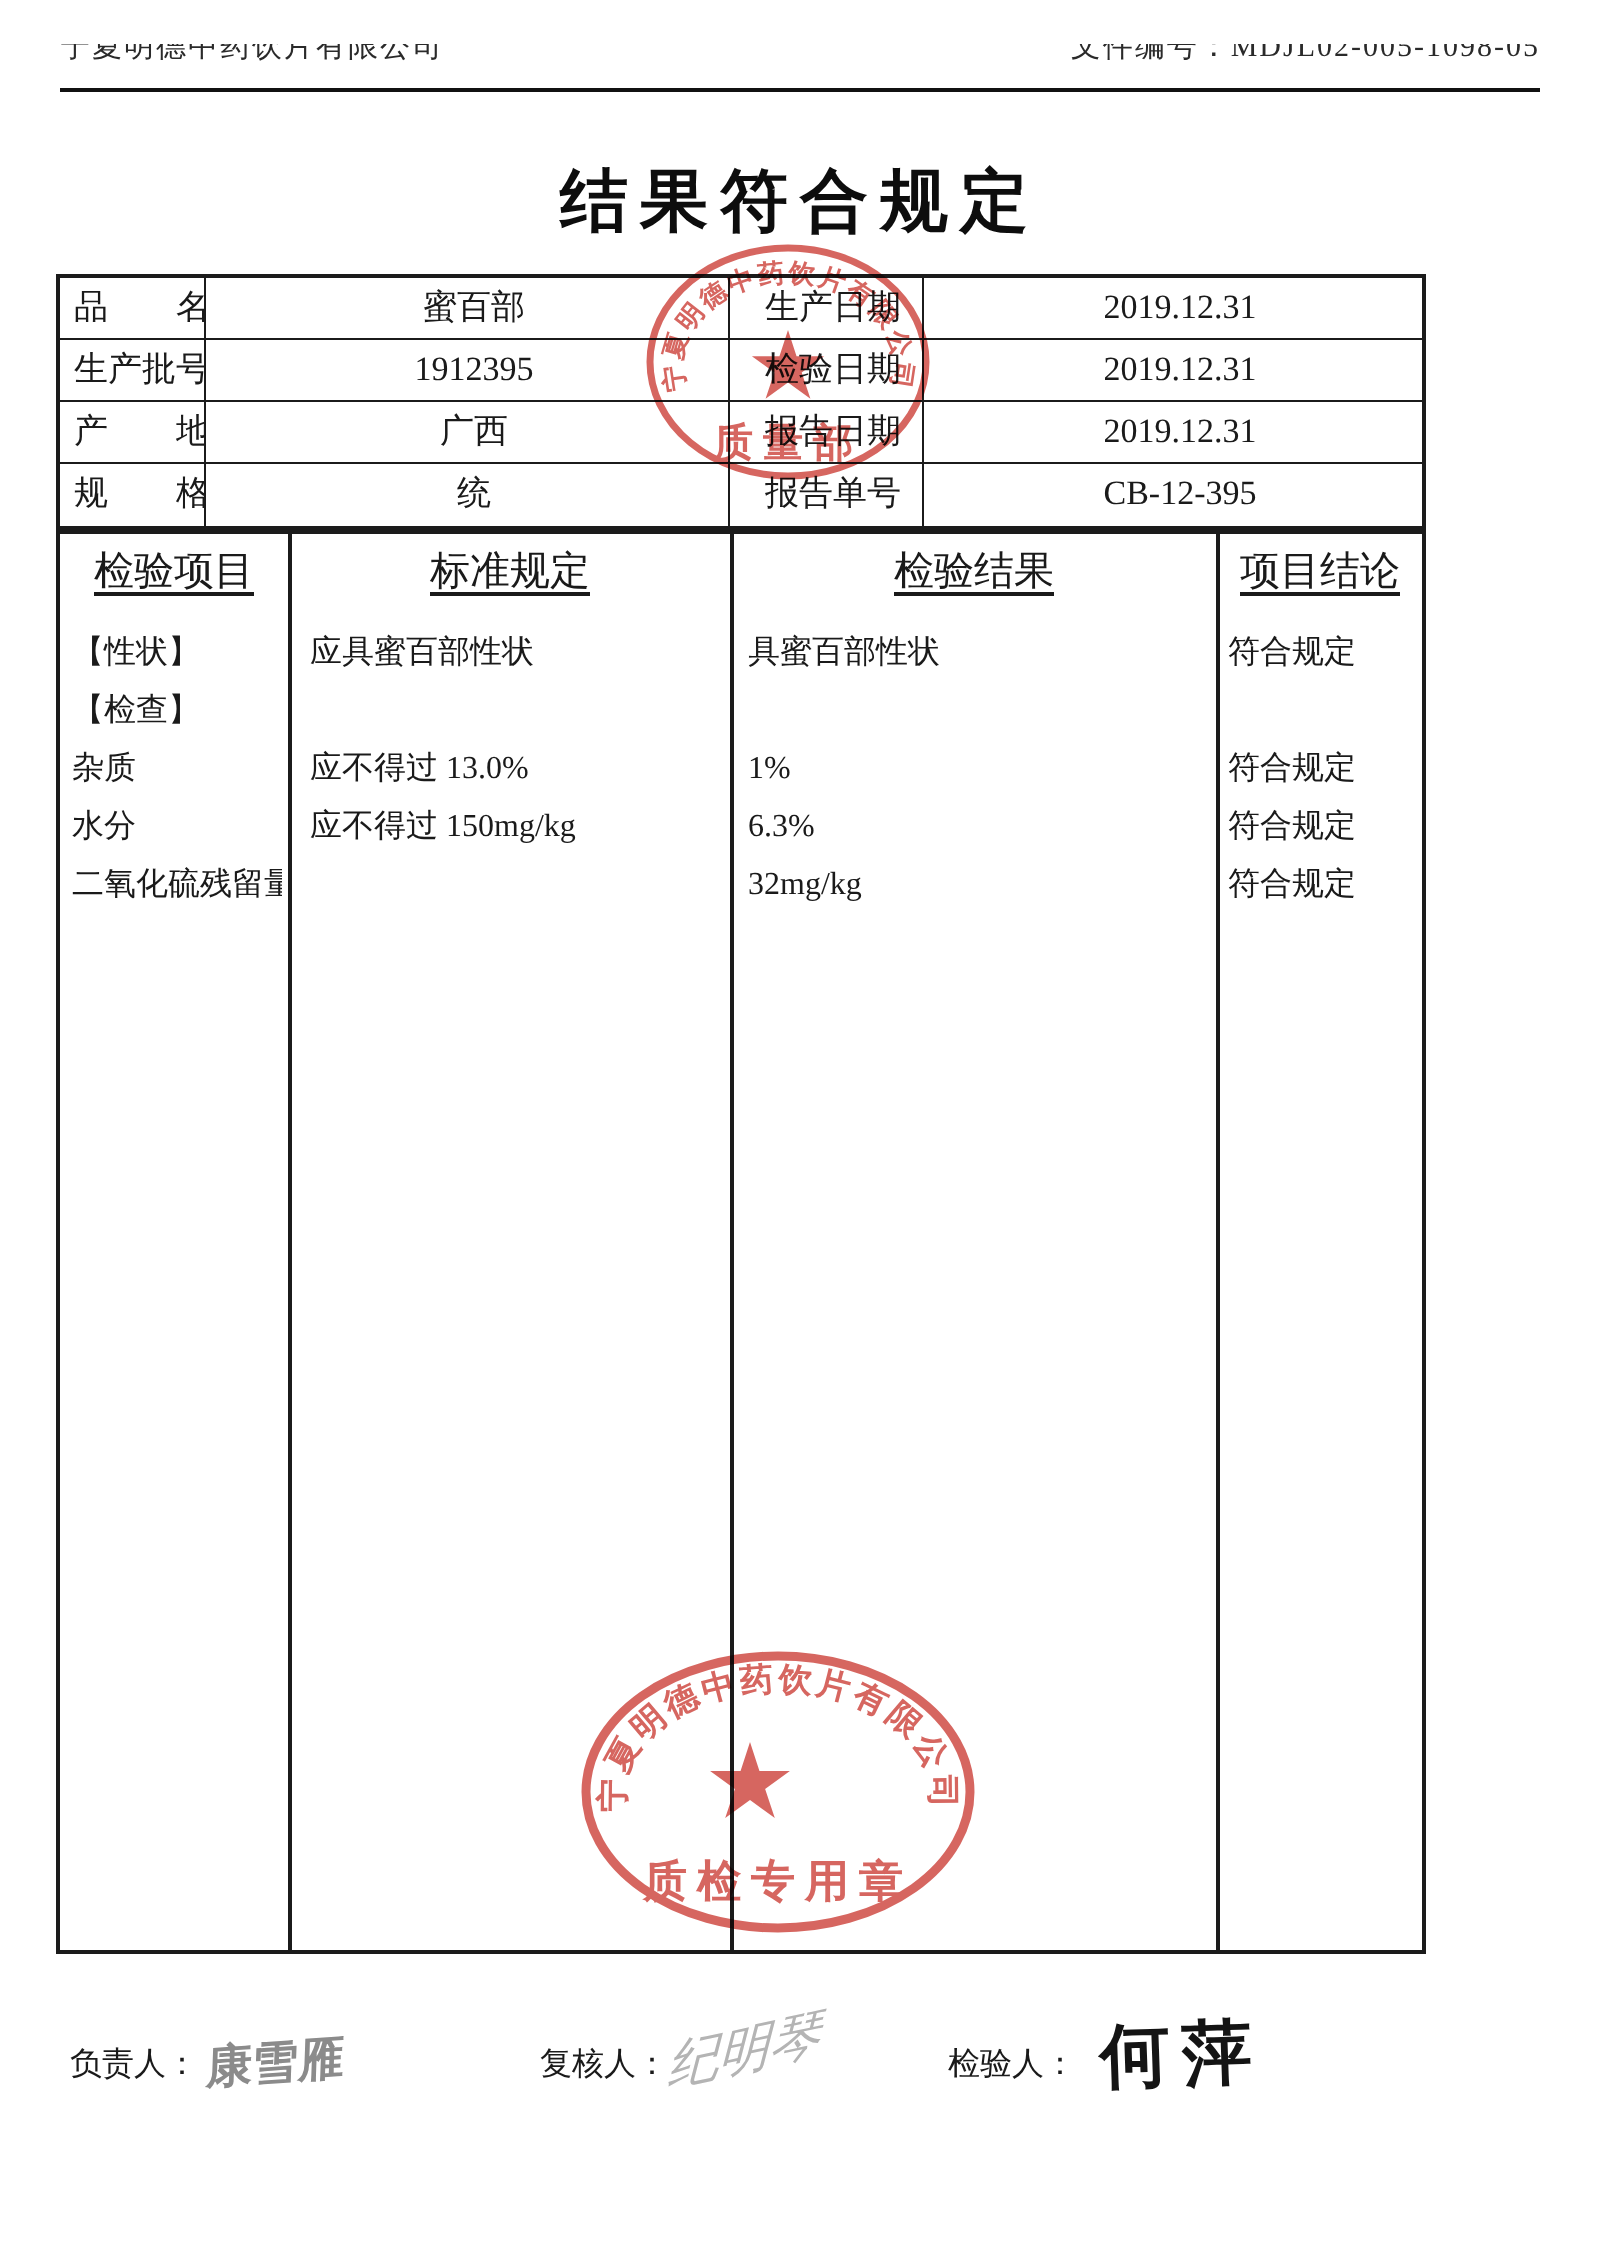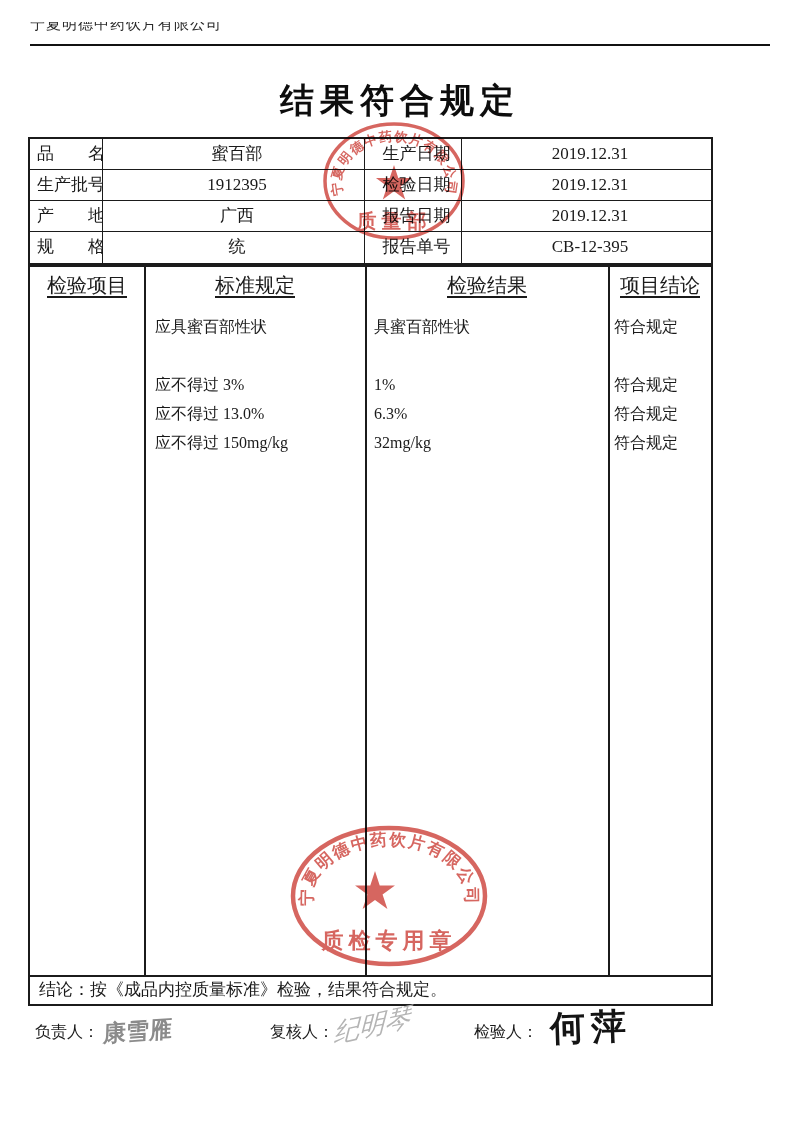"文件编号：MDJL02-005-1098-05" span { html: none -> <span>文件编号：MDJL02-005-1098-05</span> }
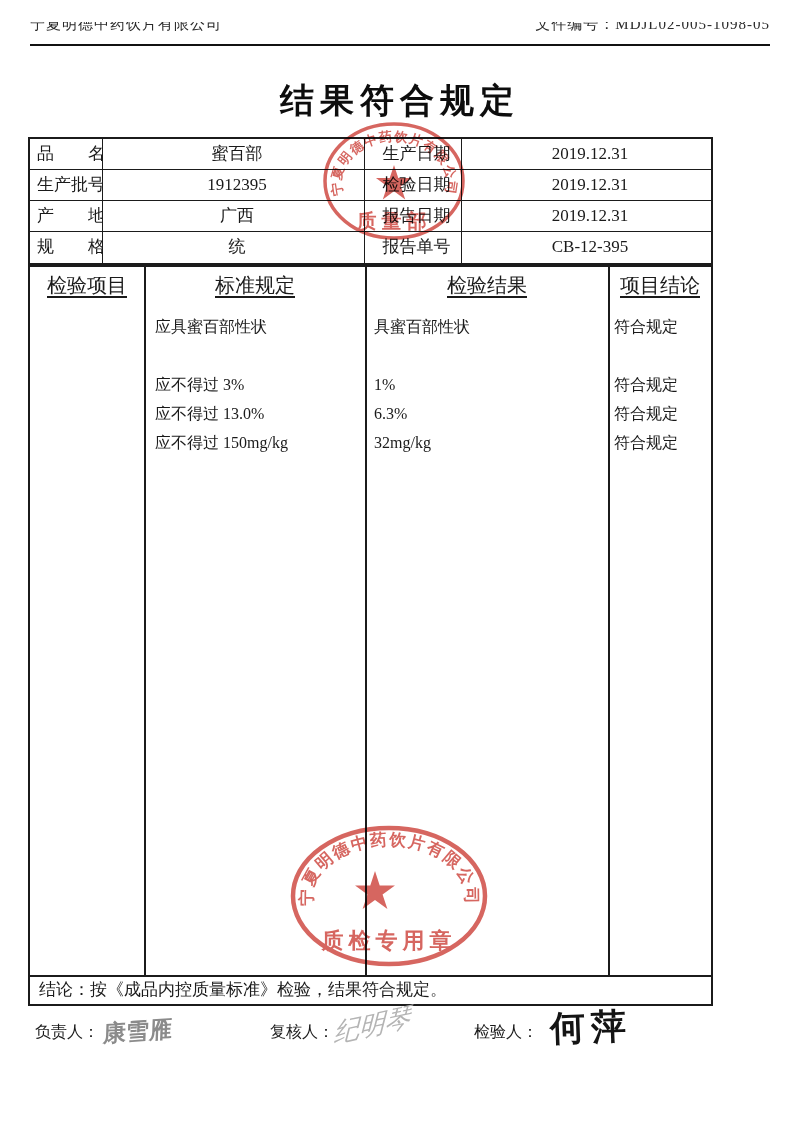"【性状】" div.tcol { html: none -> <div> <div>【性状】</div> <div>【检查】</div> <div>杂质</div> <div>水分</div> <div>二氧化硫残留量</div> </div> }
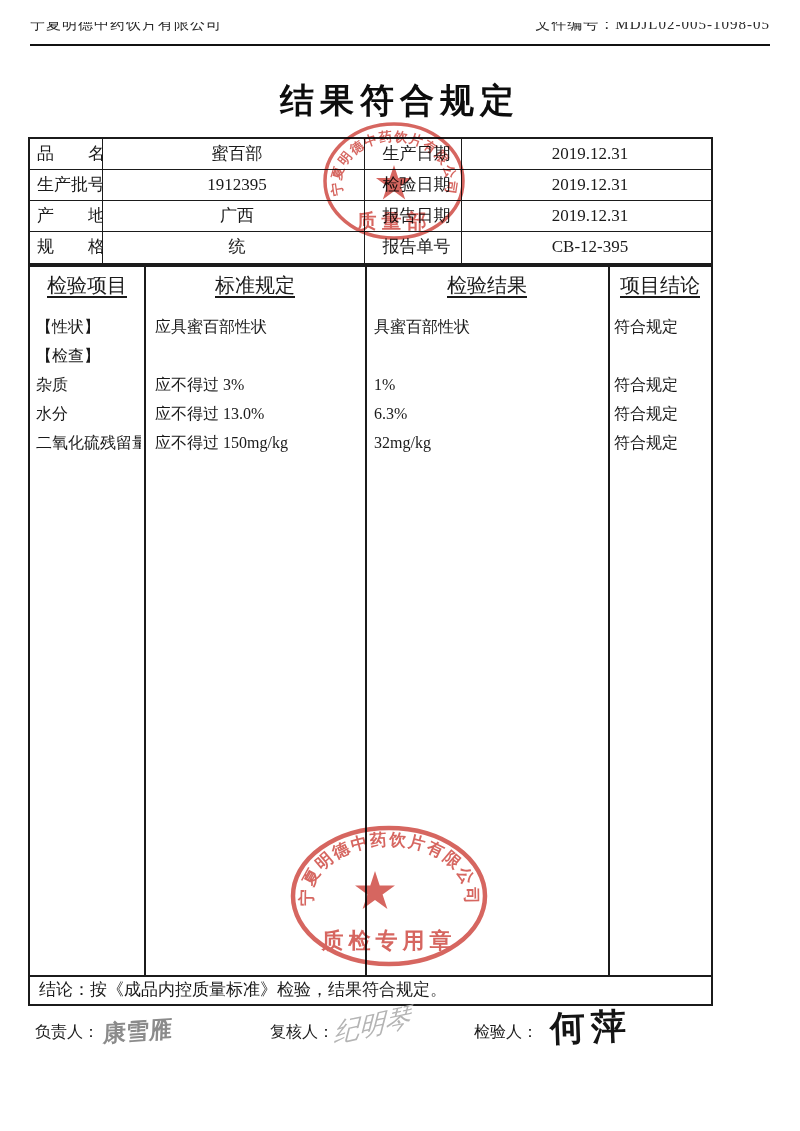"应不得过 3%" div.ln { html: <div>应不得过 3%</div> -> none }
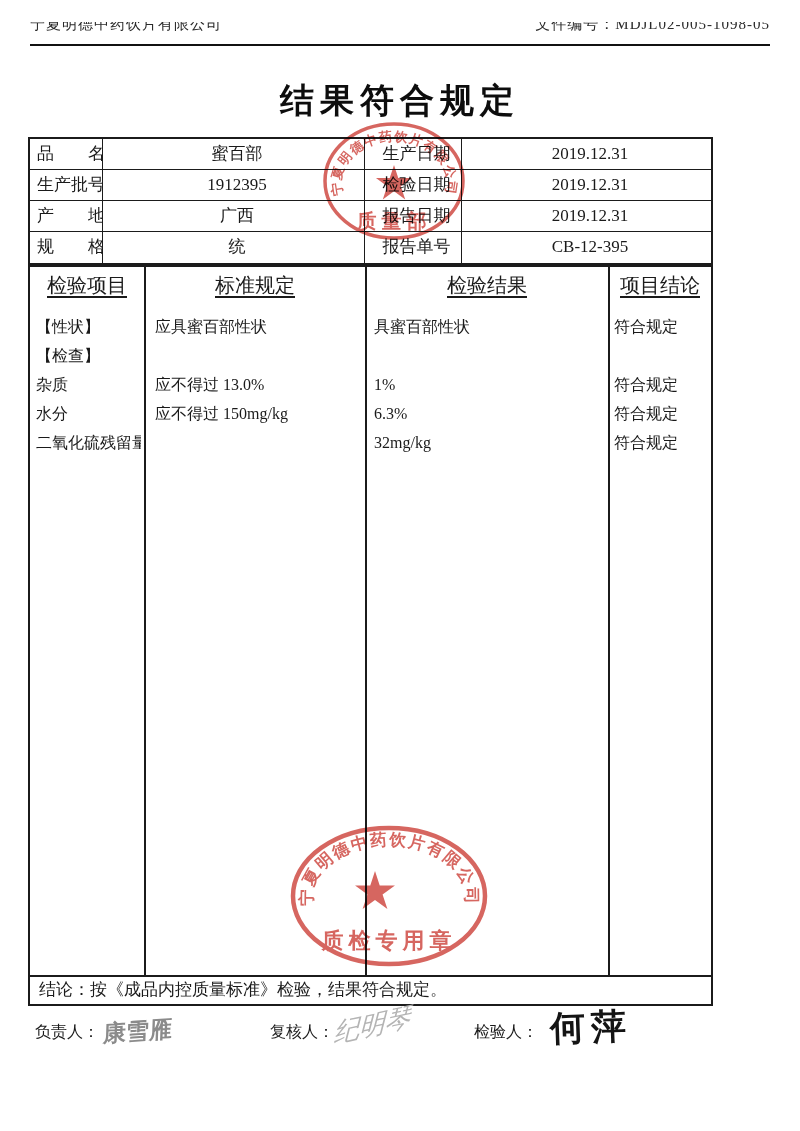"结论：按《成品内控质量标准》检验，结果符合规定。" div.conclusion-row { html: <div>结论：按《成品内控质量标准》检验，结果符合规定。</div> -> none }
